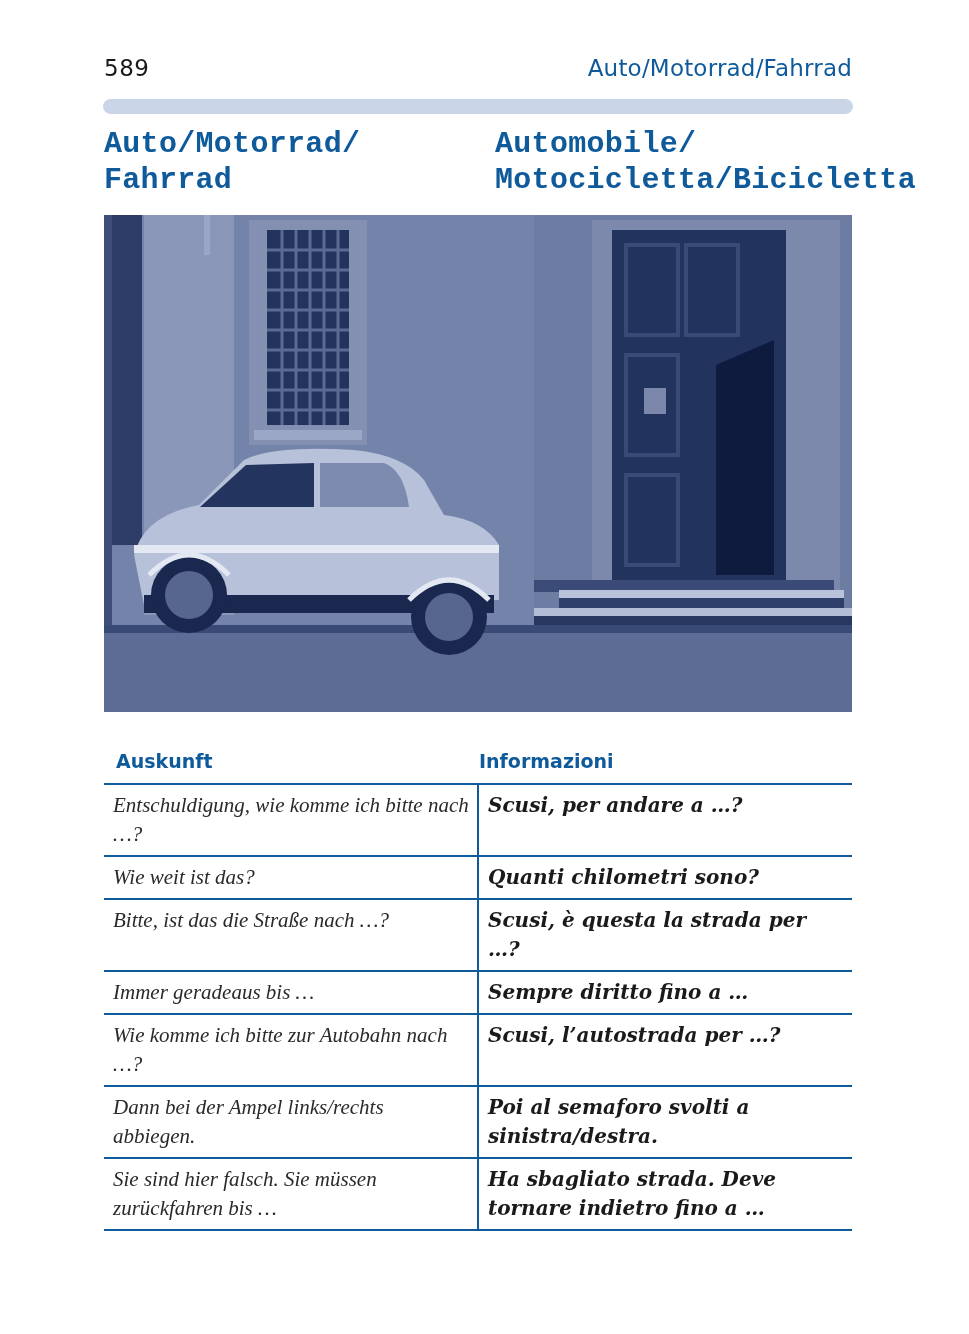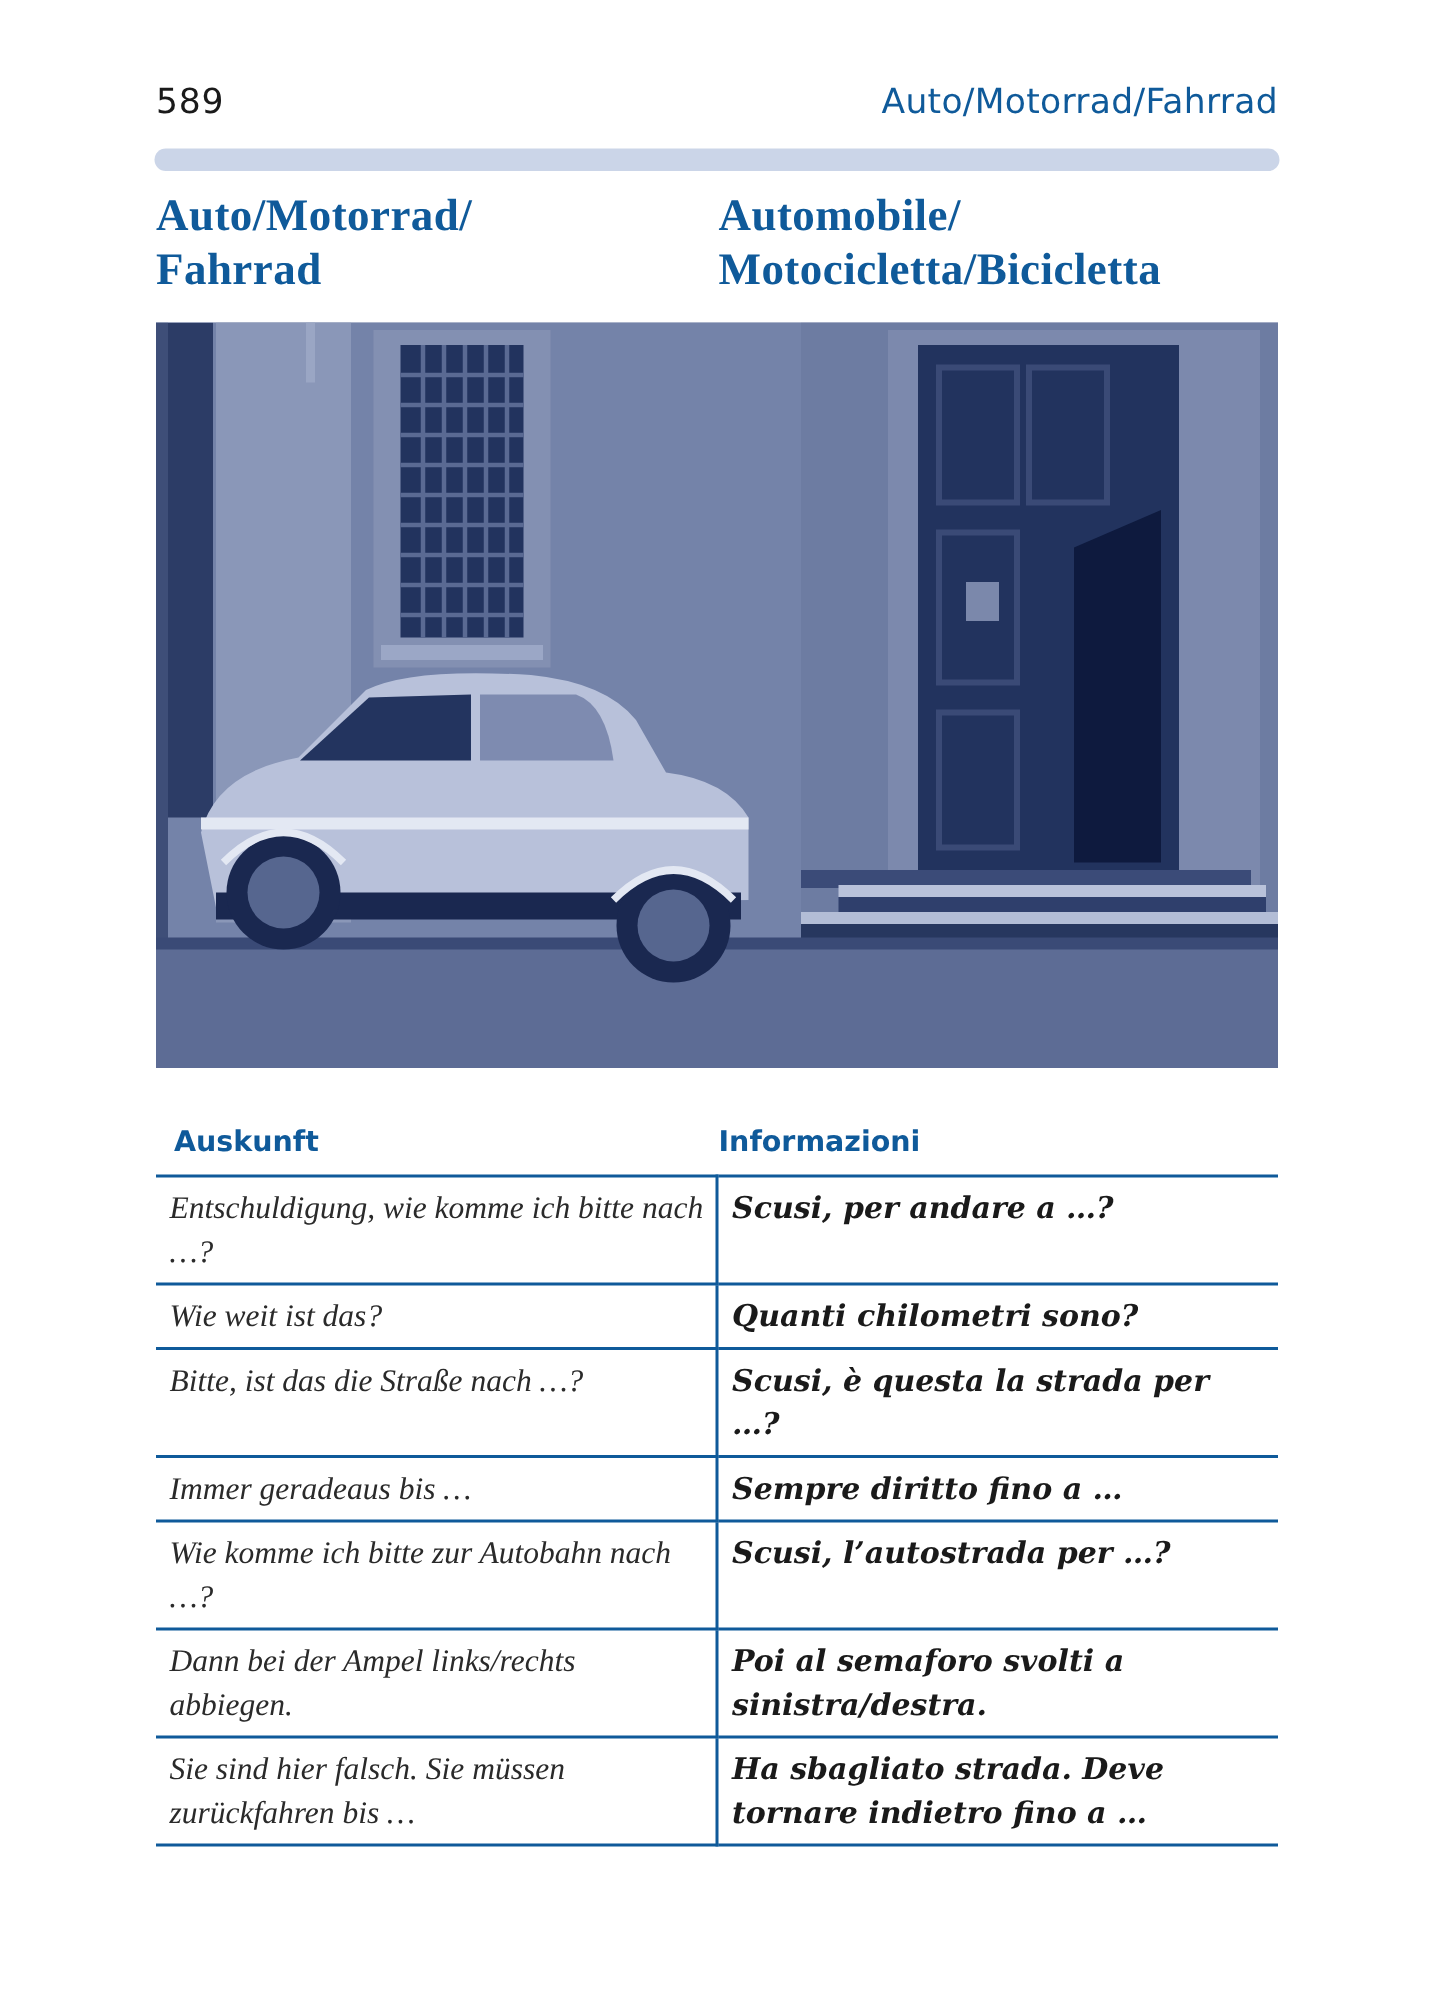"Auto/Motorrad/" .chapter-title { font-family: Liberation Serif, serif -> Liberation Mono, monospace }
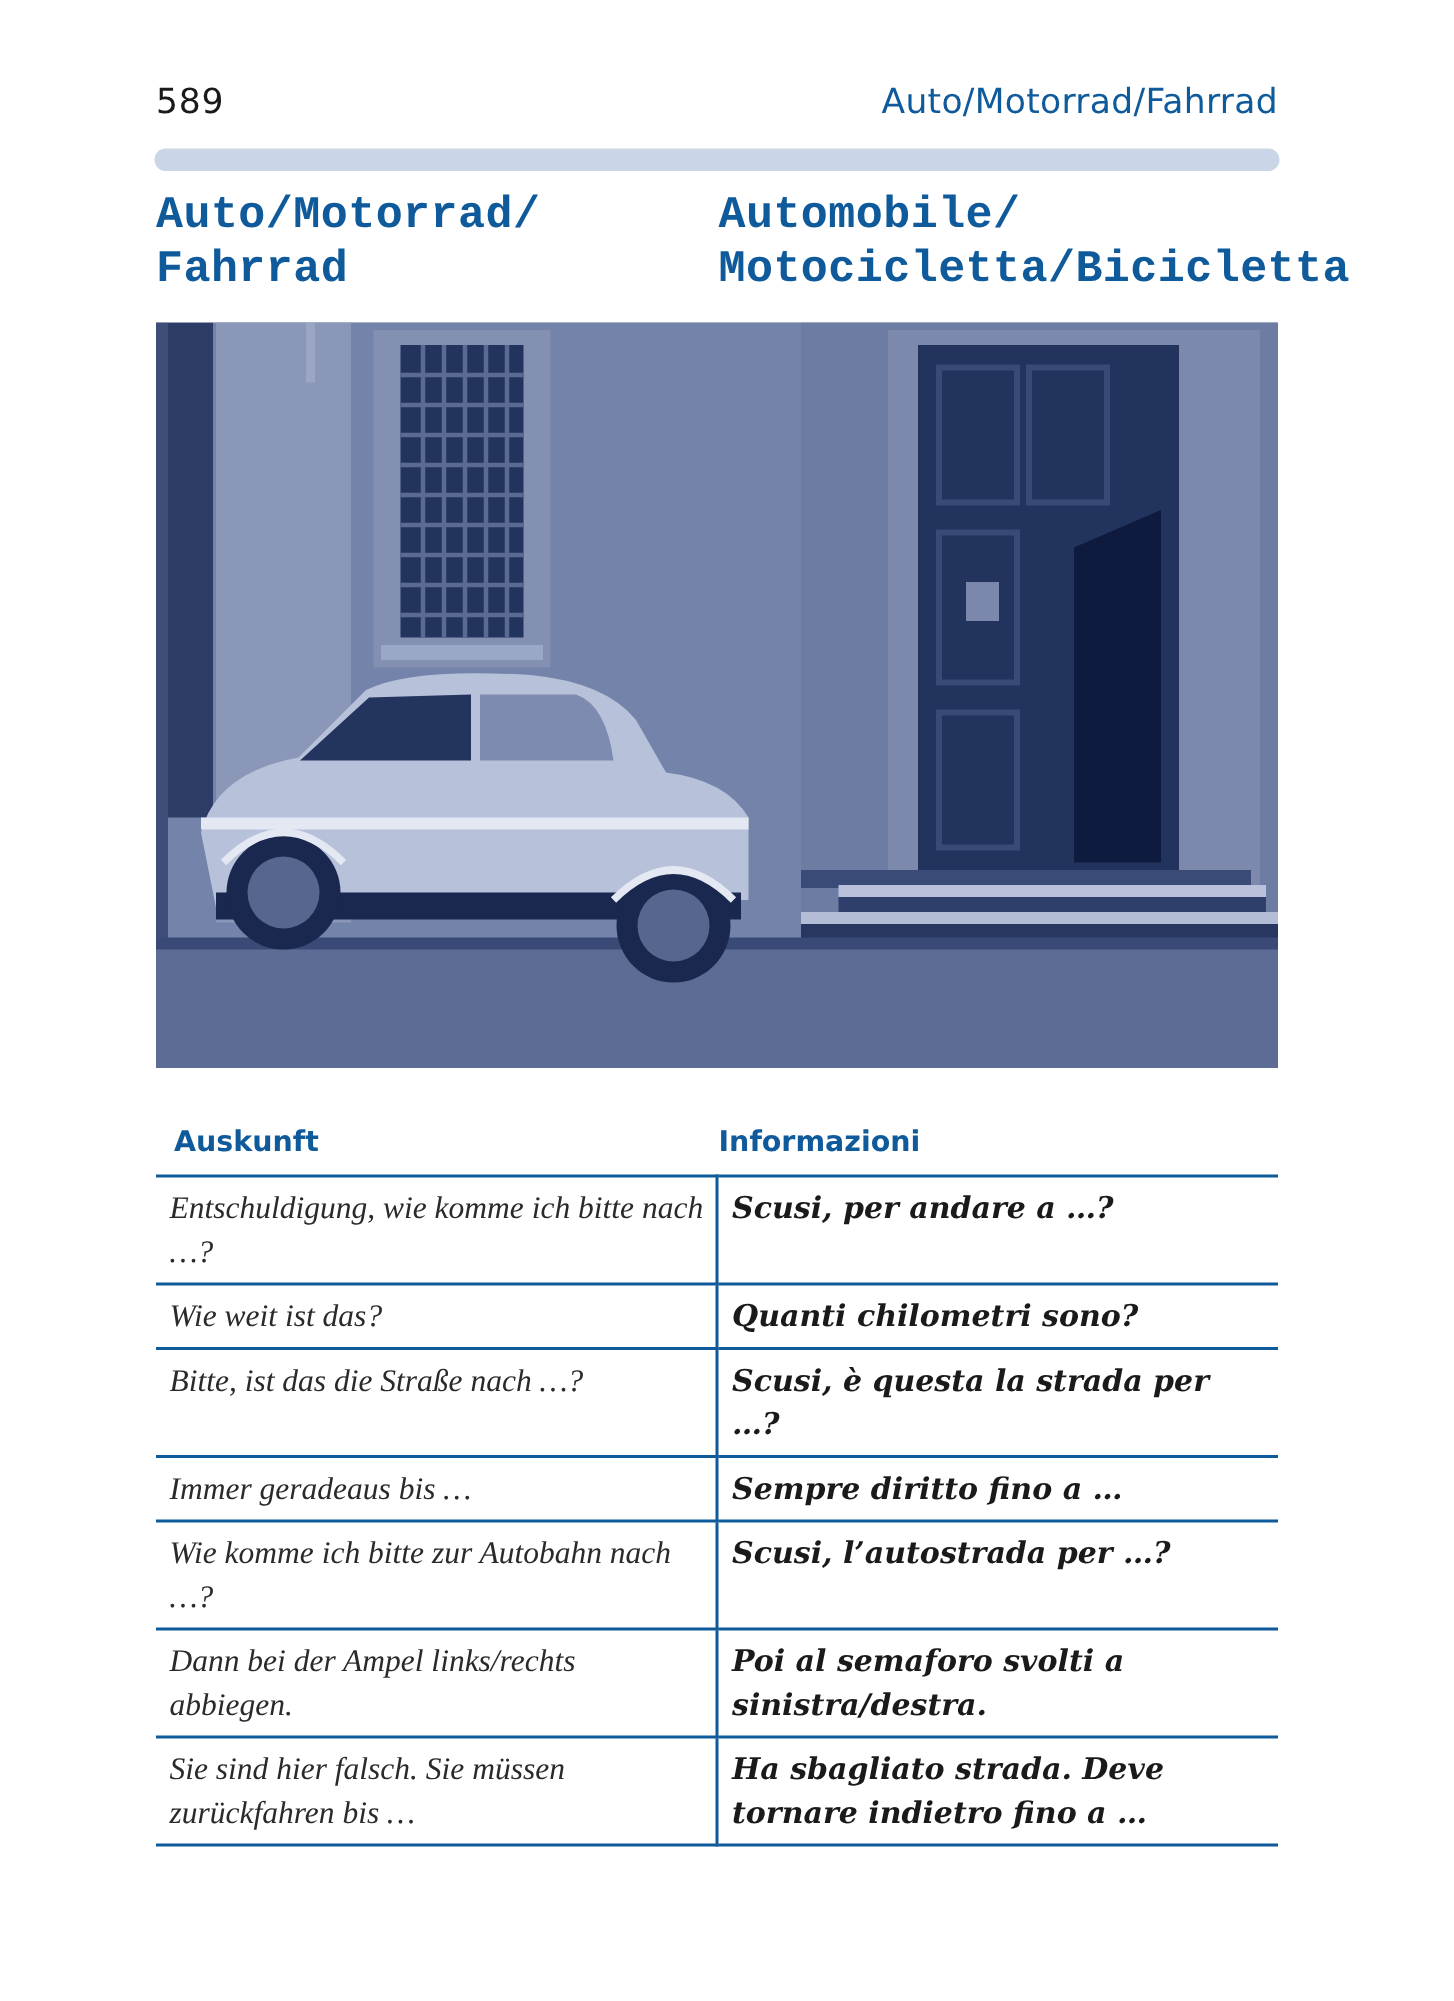"Automobile/" .chapter-title.it { left: 479px -> 495px }
